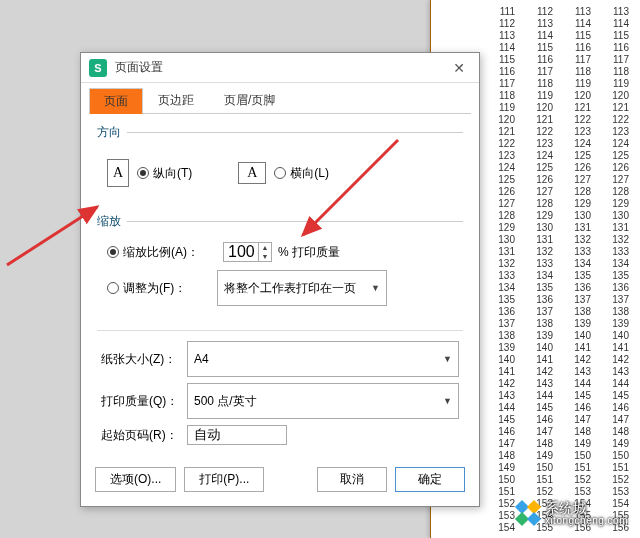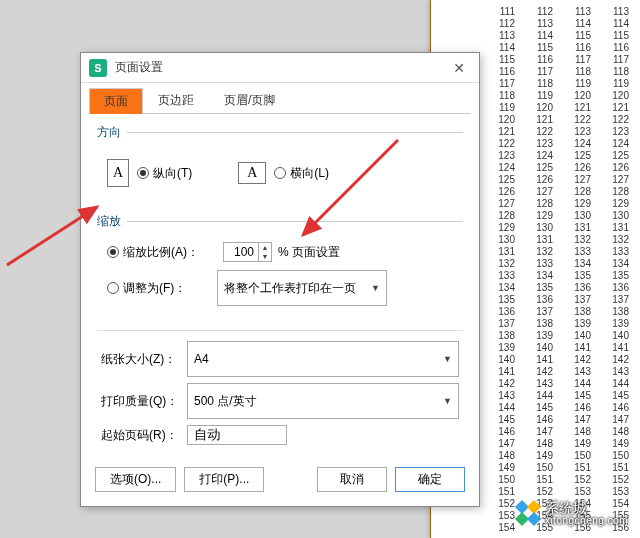"100" .spinner input { font-size: 12px -> 16px }
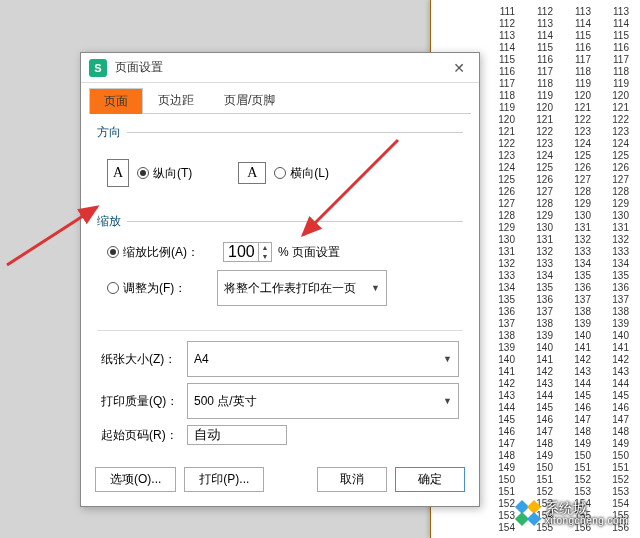"% 页面设置" span { text: 页面设置 -> 打印质量 }
